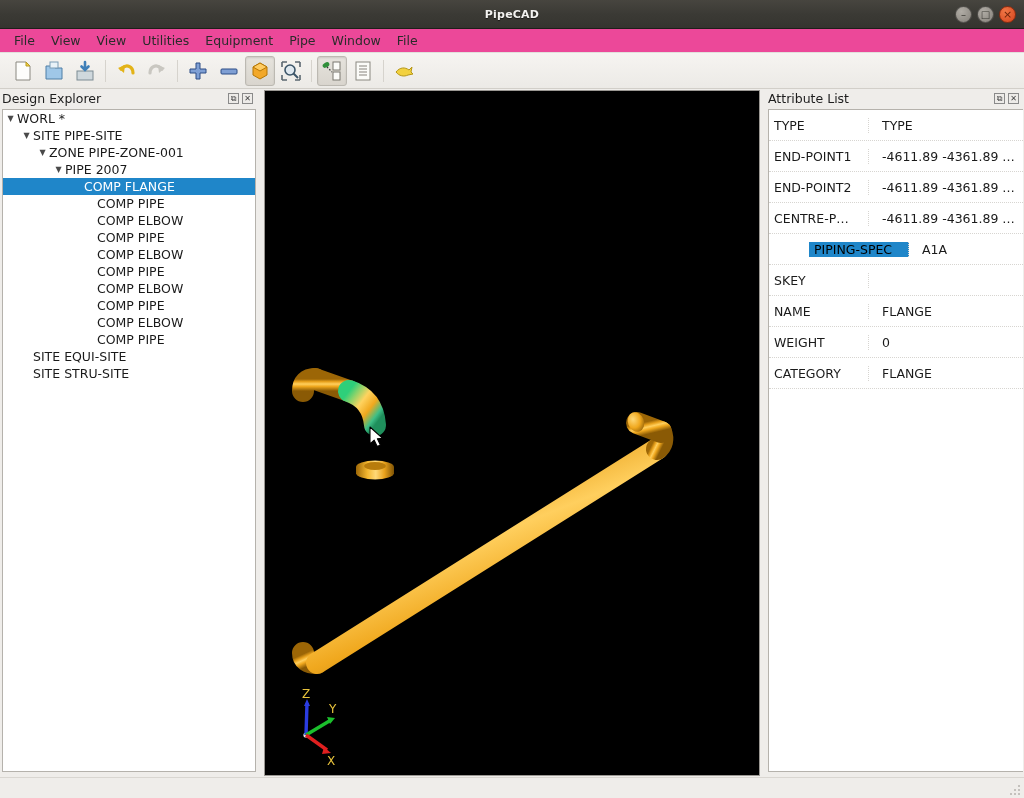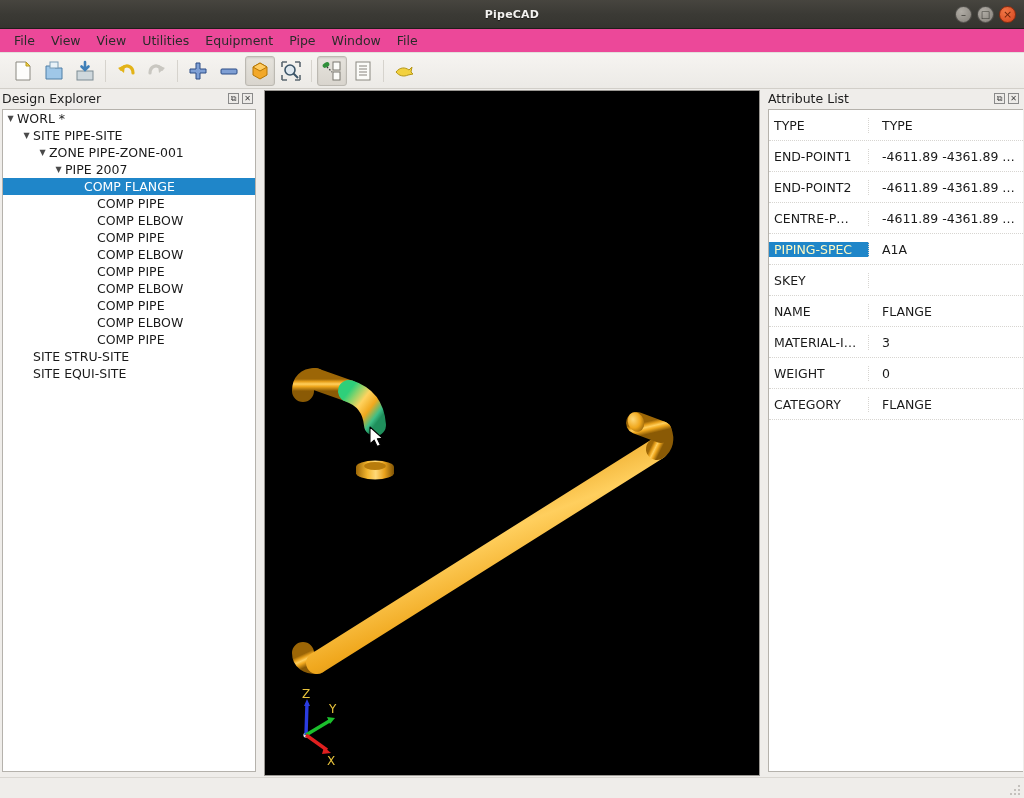"PIPING-SPEC" .arow.keysel .akey { color: #fef9c3 -> #000000; margin-left: none -> 40px }
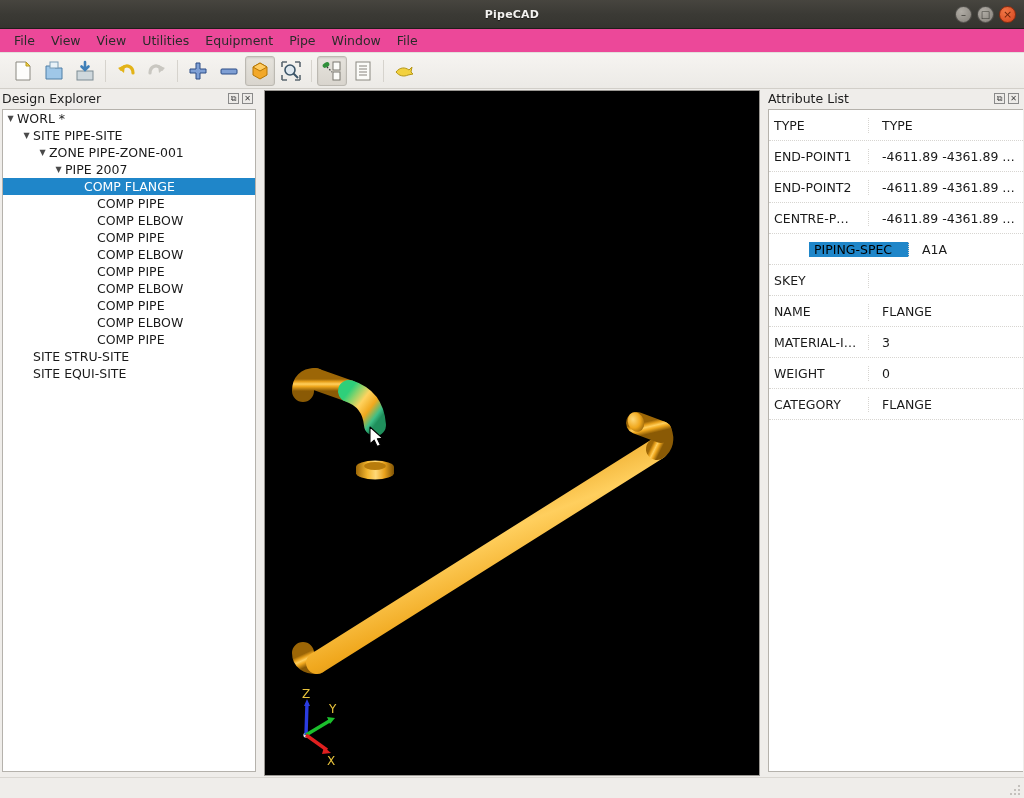"MATERIAL-I…" div.arow { html: <div> <div>MATERIAL-I…</div> <div>3</div> </div> -> none }
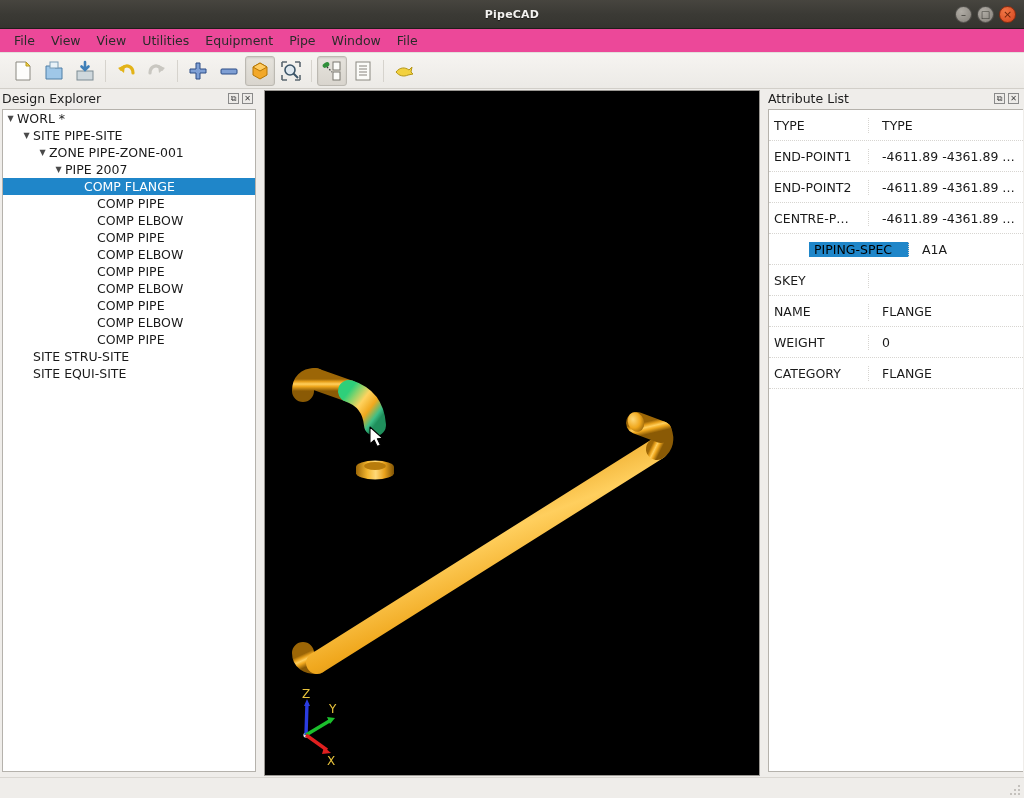"SITE STRU-SITE" div.trow { order: before "SITE EQUI-SITE" -> after "SITE EQUI-SITE" }
